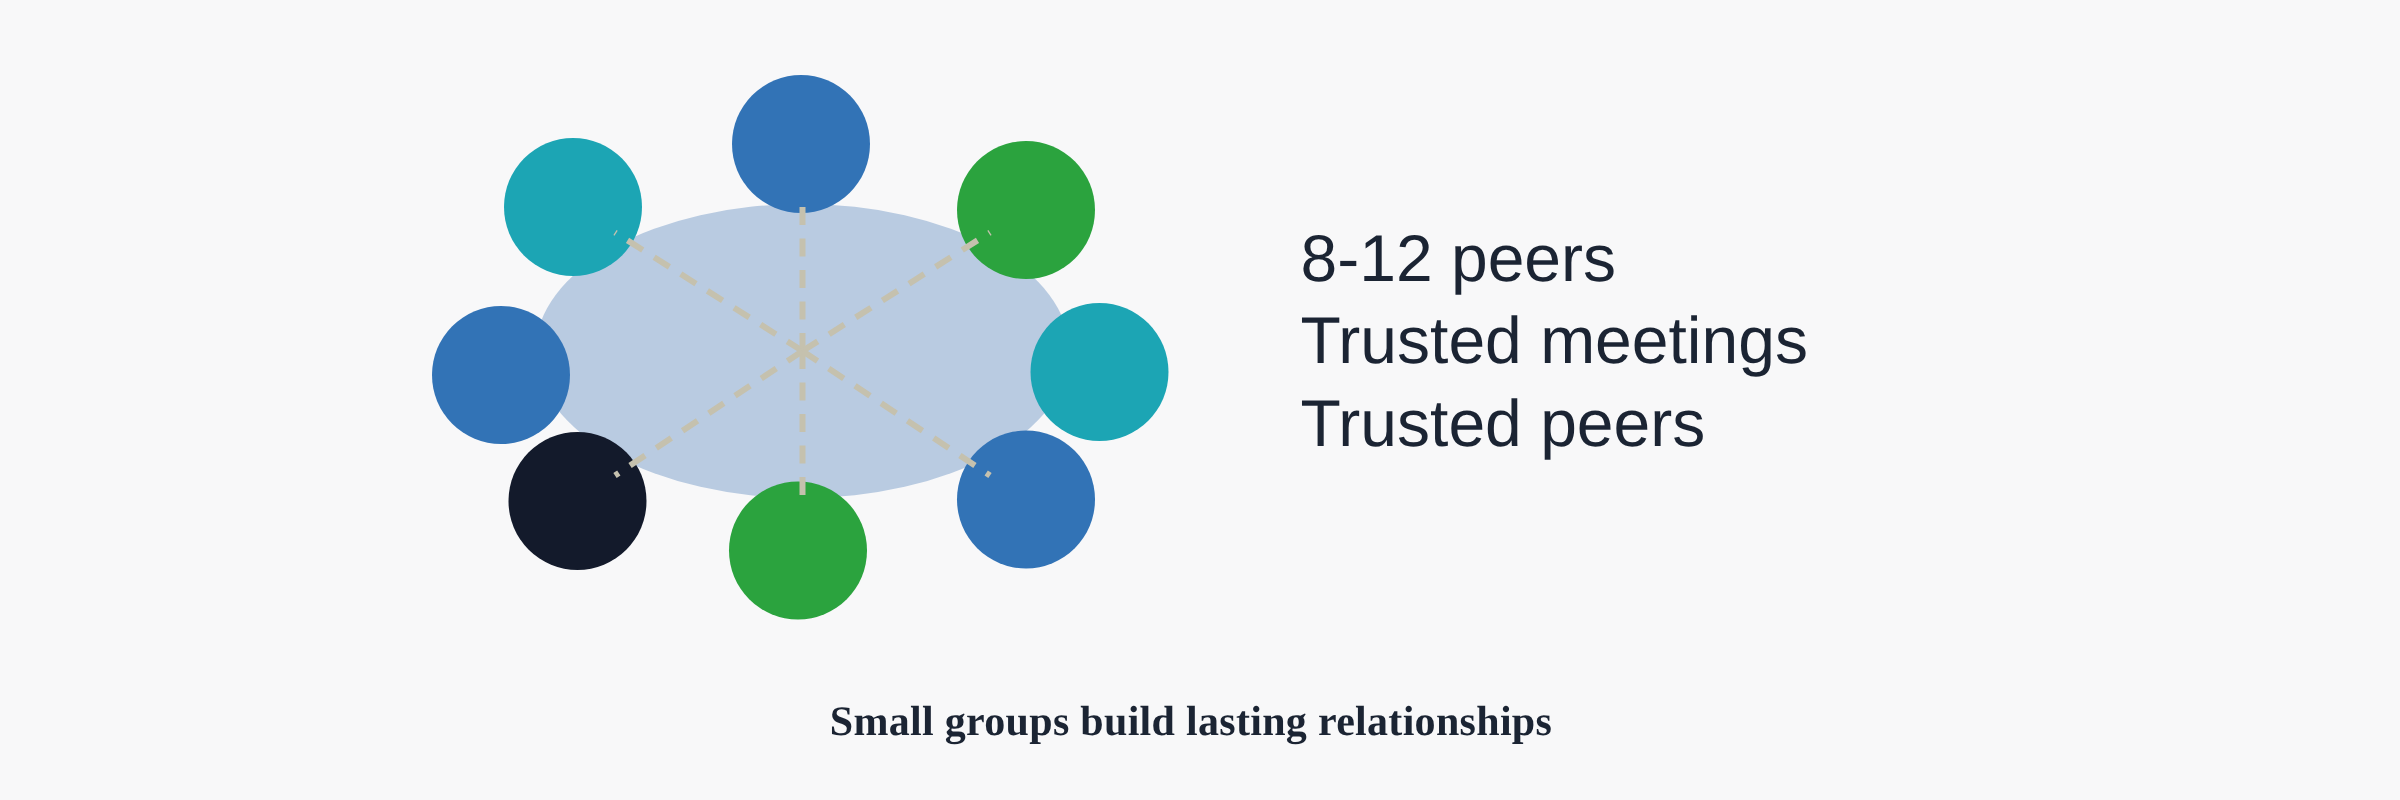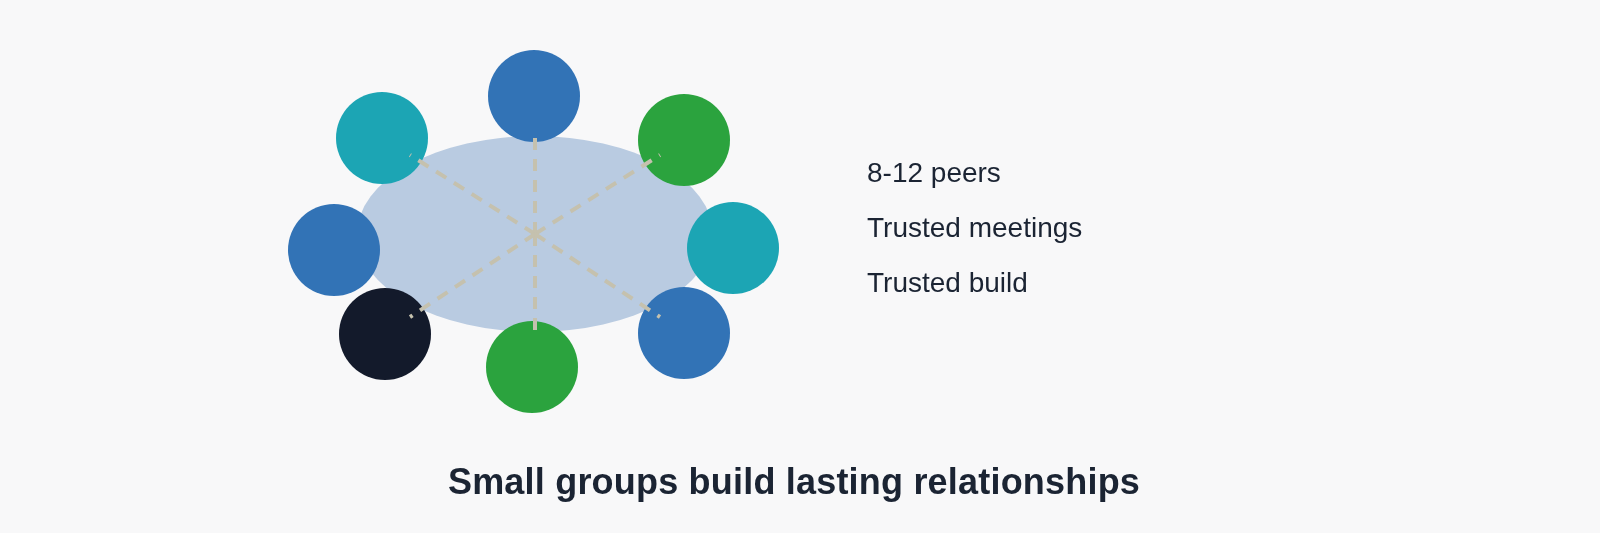"8-12 peers" .info-list { font-size: 28px -> 44px }
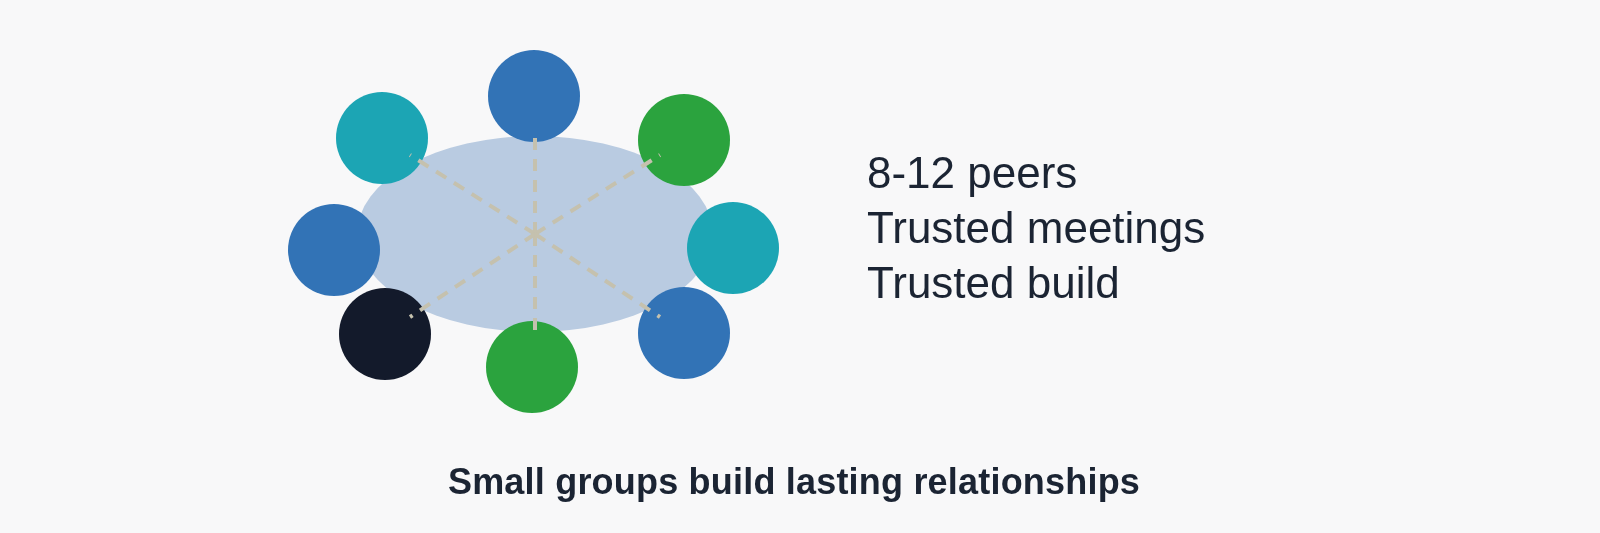"Trusted build" div { text: build -> peers }
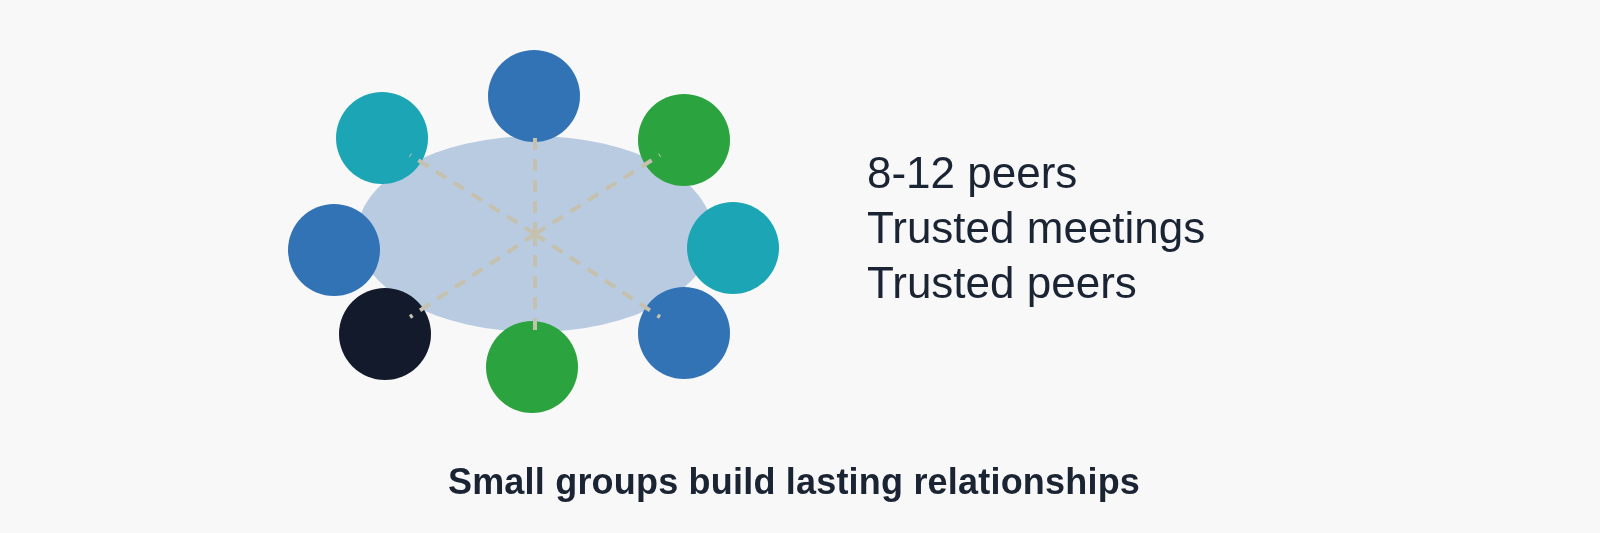"Small groups build lasting relationships" .caption { font-family: none -> Liberation Serif, serif; font-size: 36px -> 28px }
